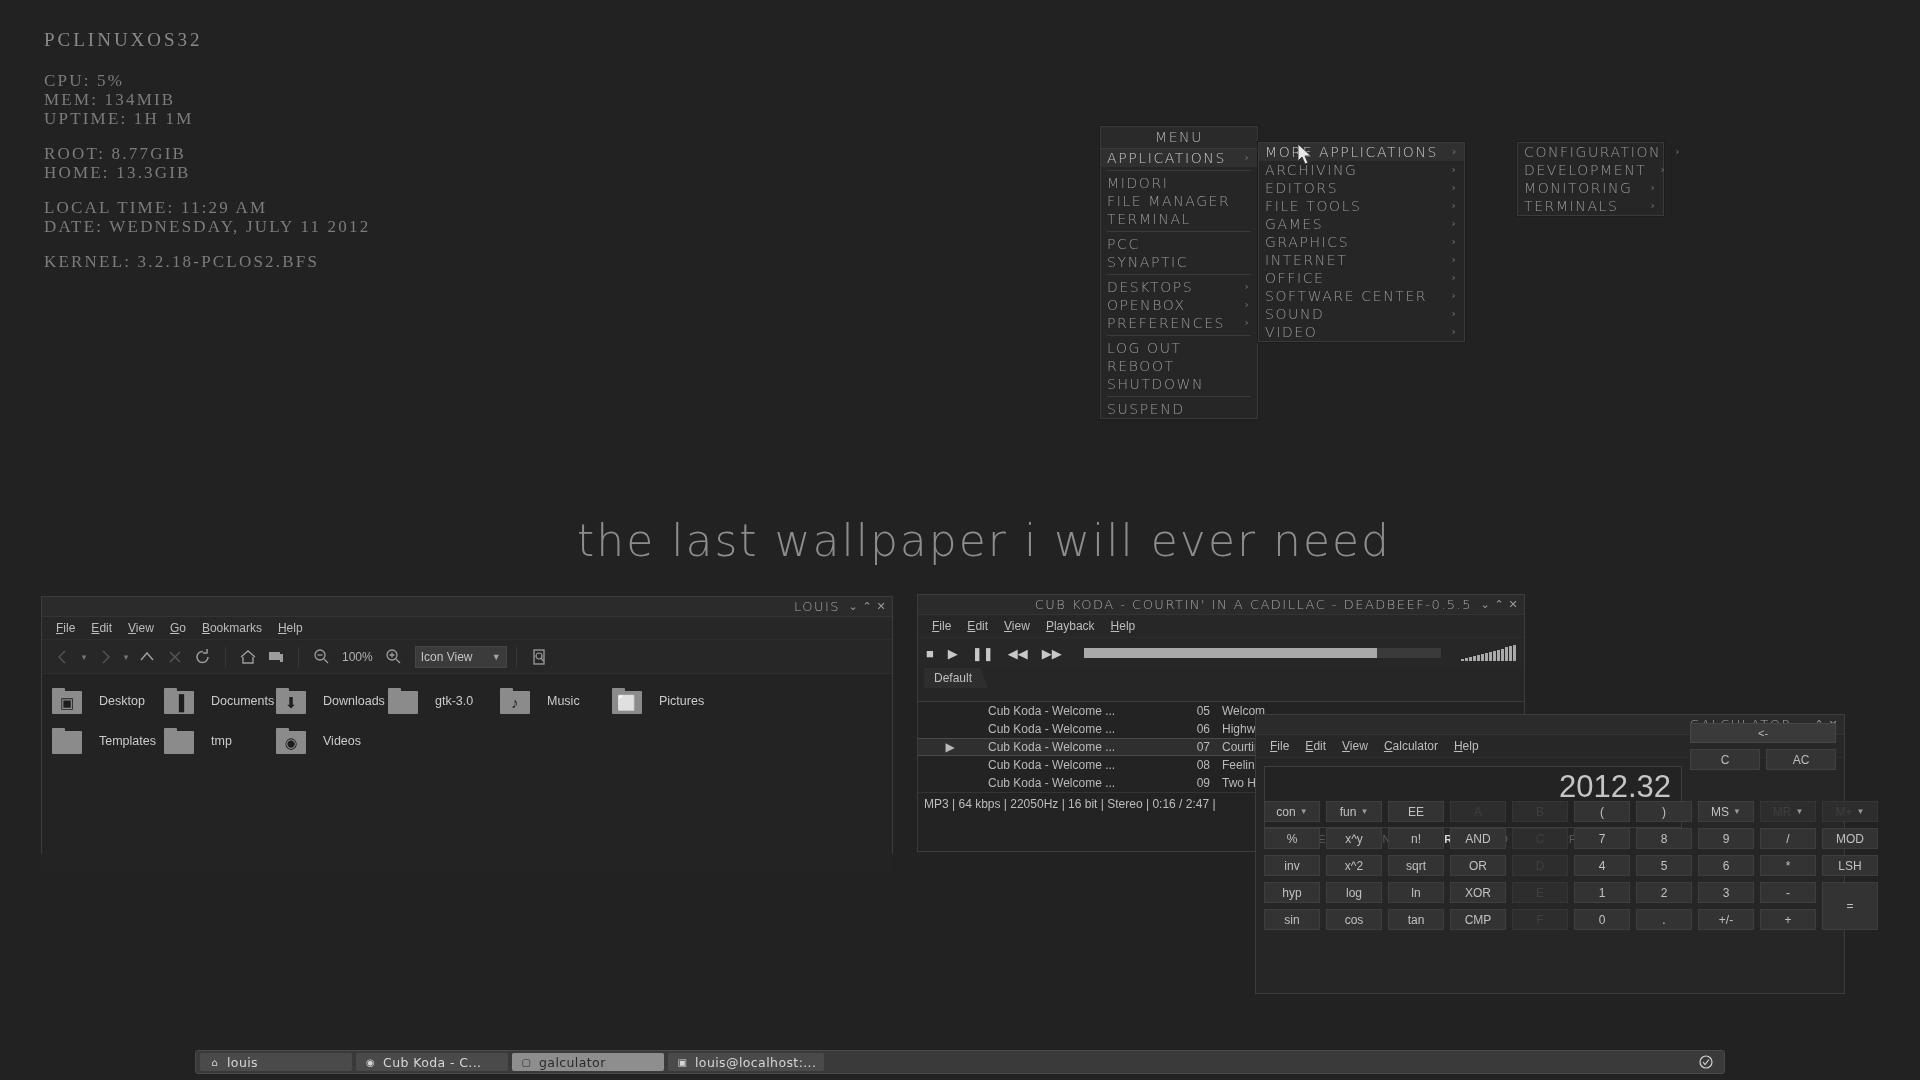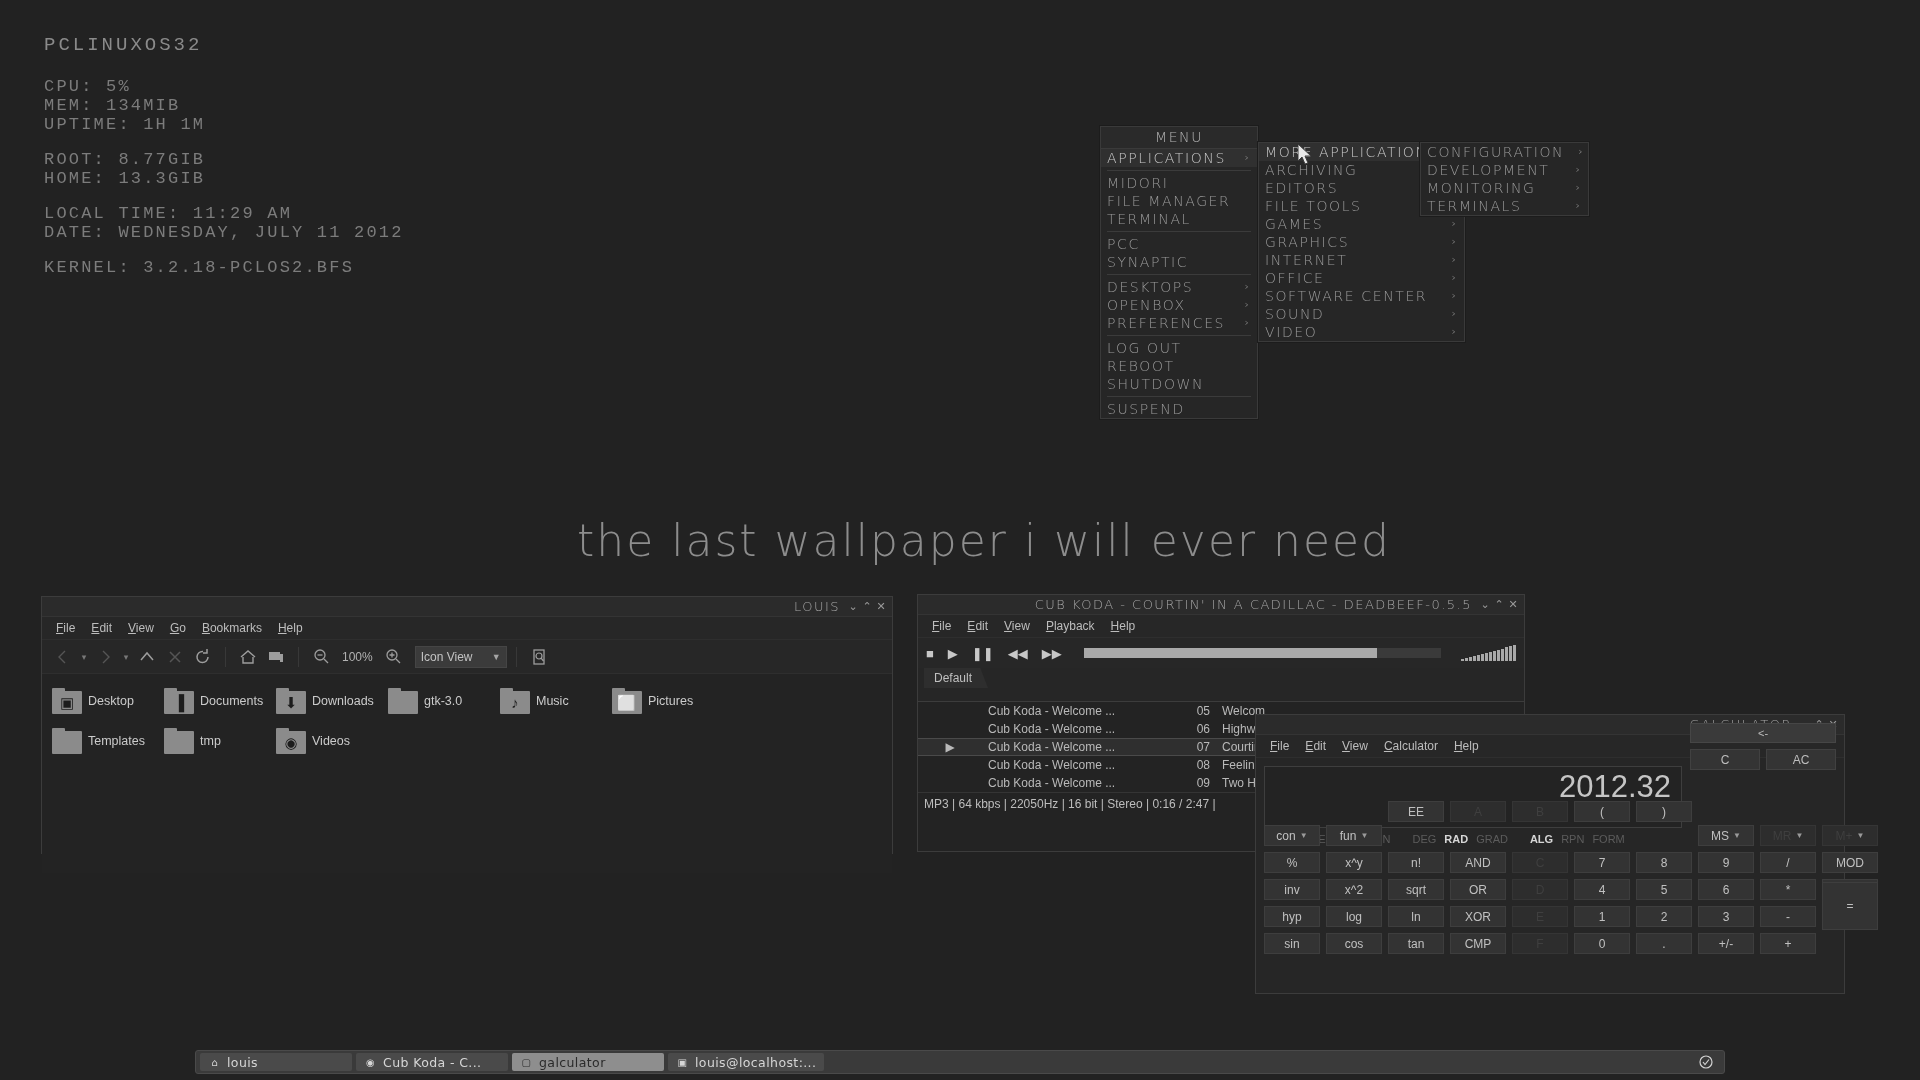"PCLINUXOS32" #conky { font-family: Liberation Mono, monospace -> Liberation Serif, serif; top: 36px -> 30px }
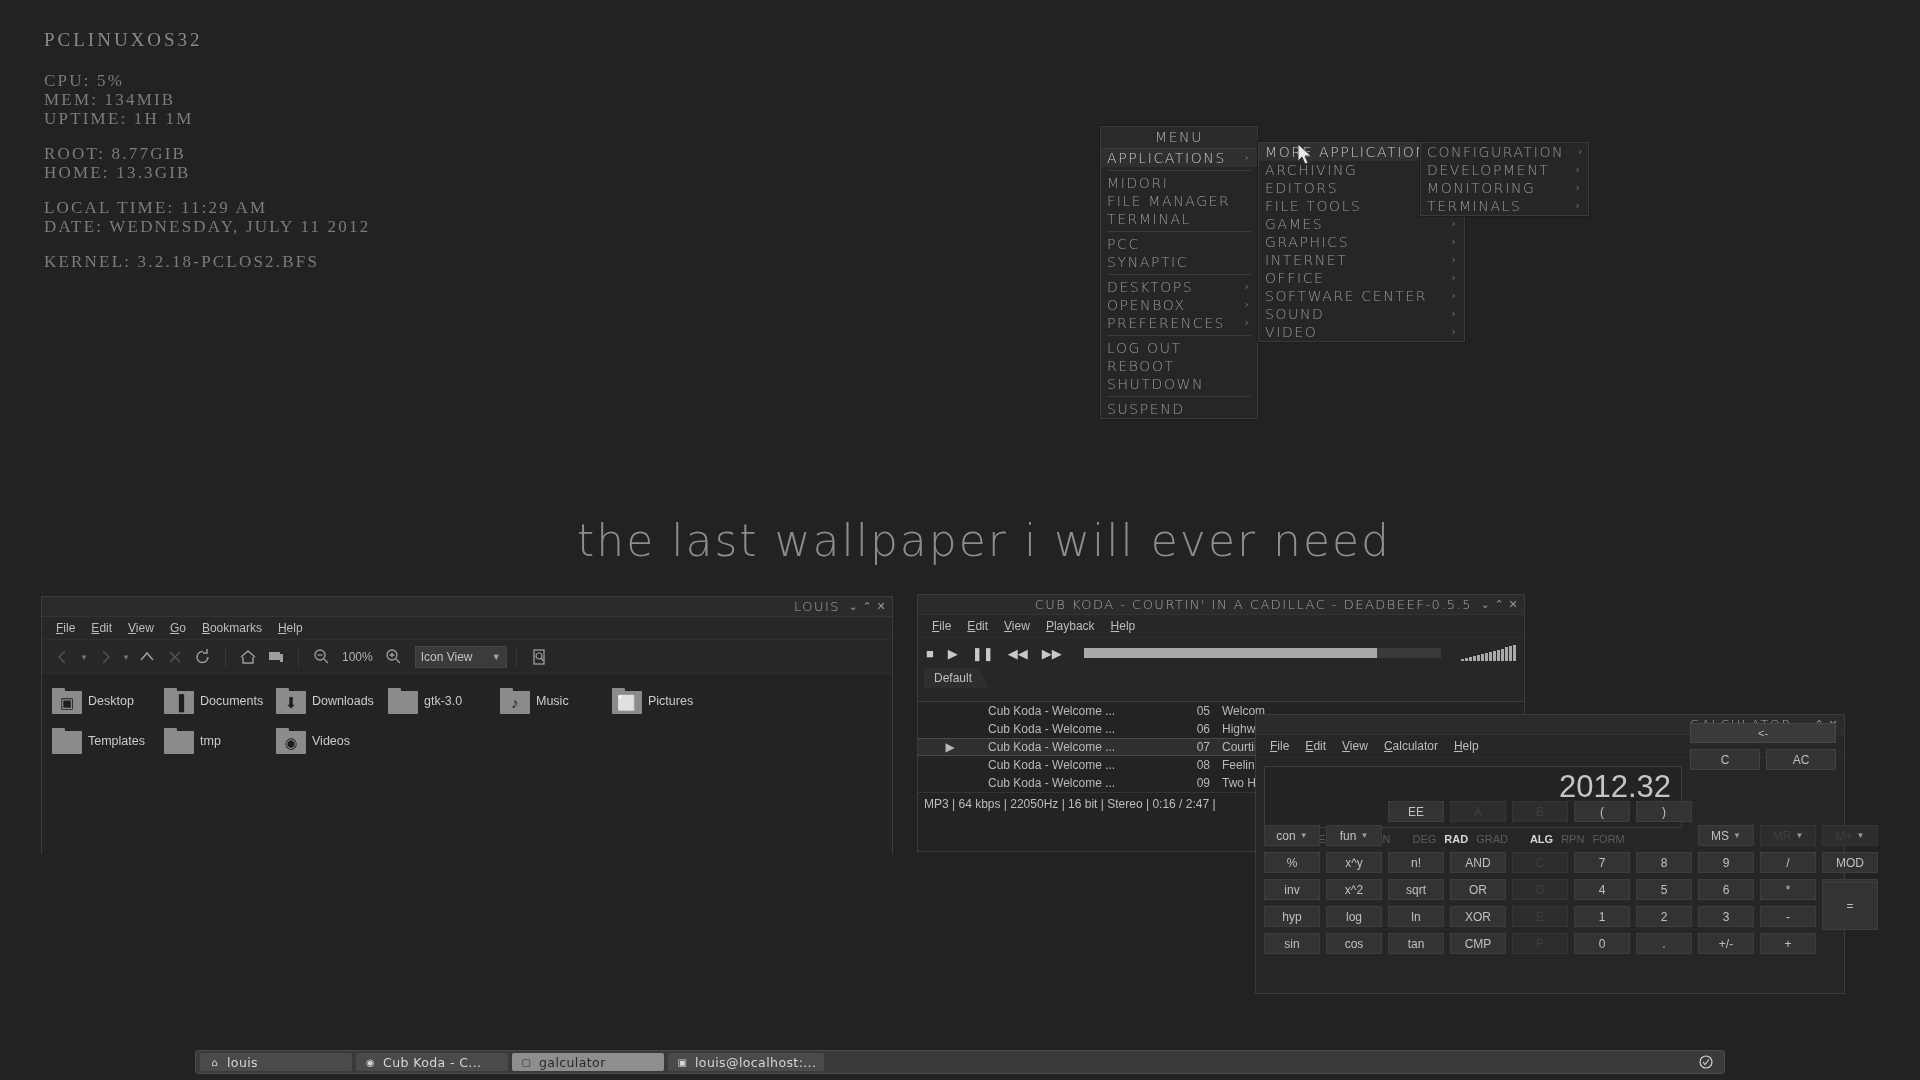"CONFIGURATION" #menu-more { left: 1420px -> 1517px; width: 169px -> 147px }
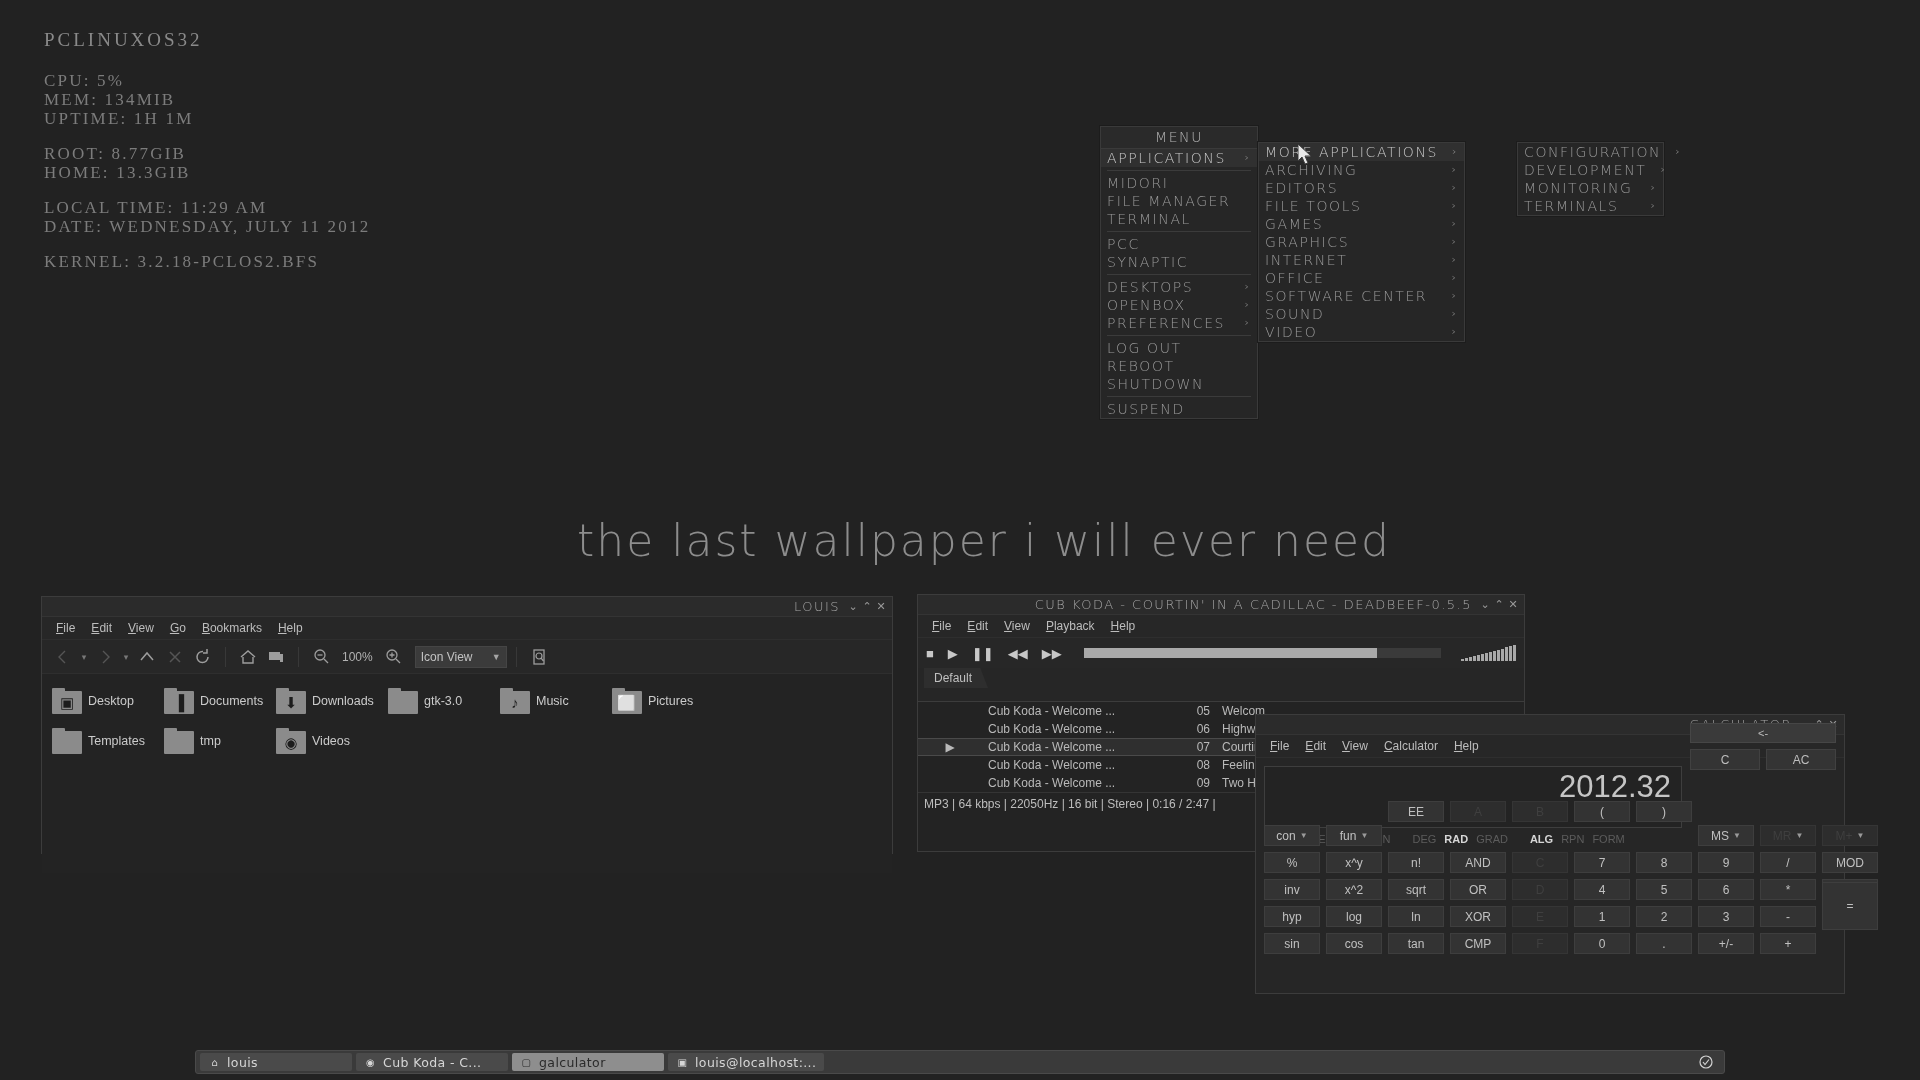"Desktop" .fm-cell .lbl { margin-left: none -> 11px }
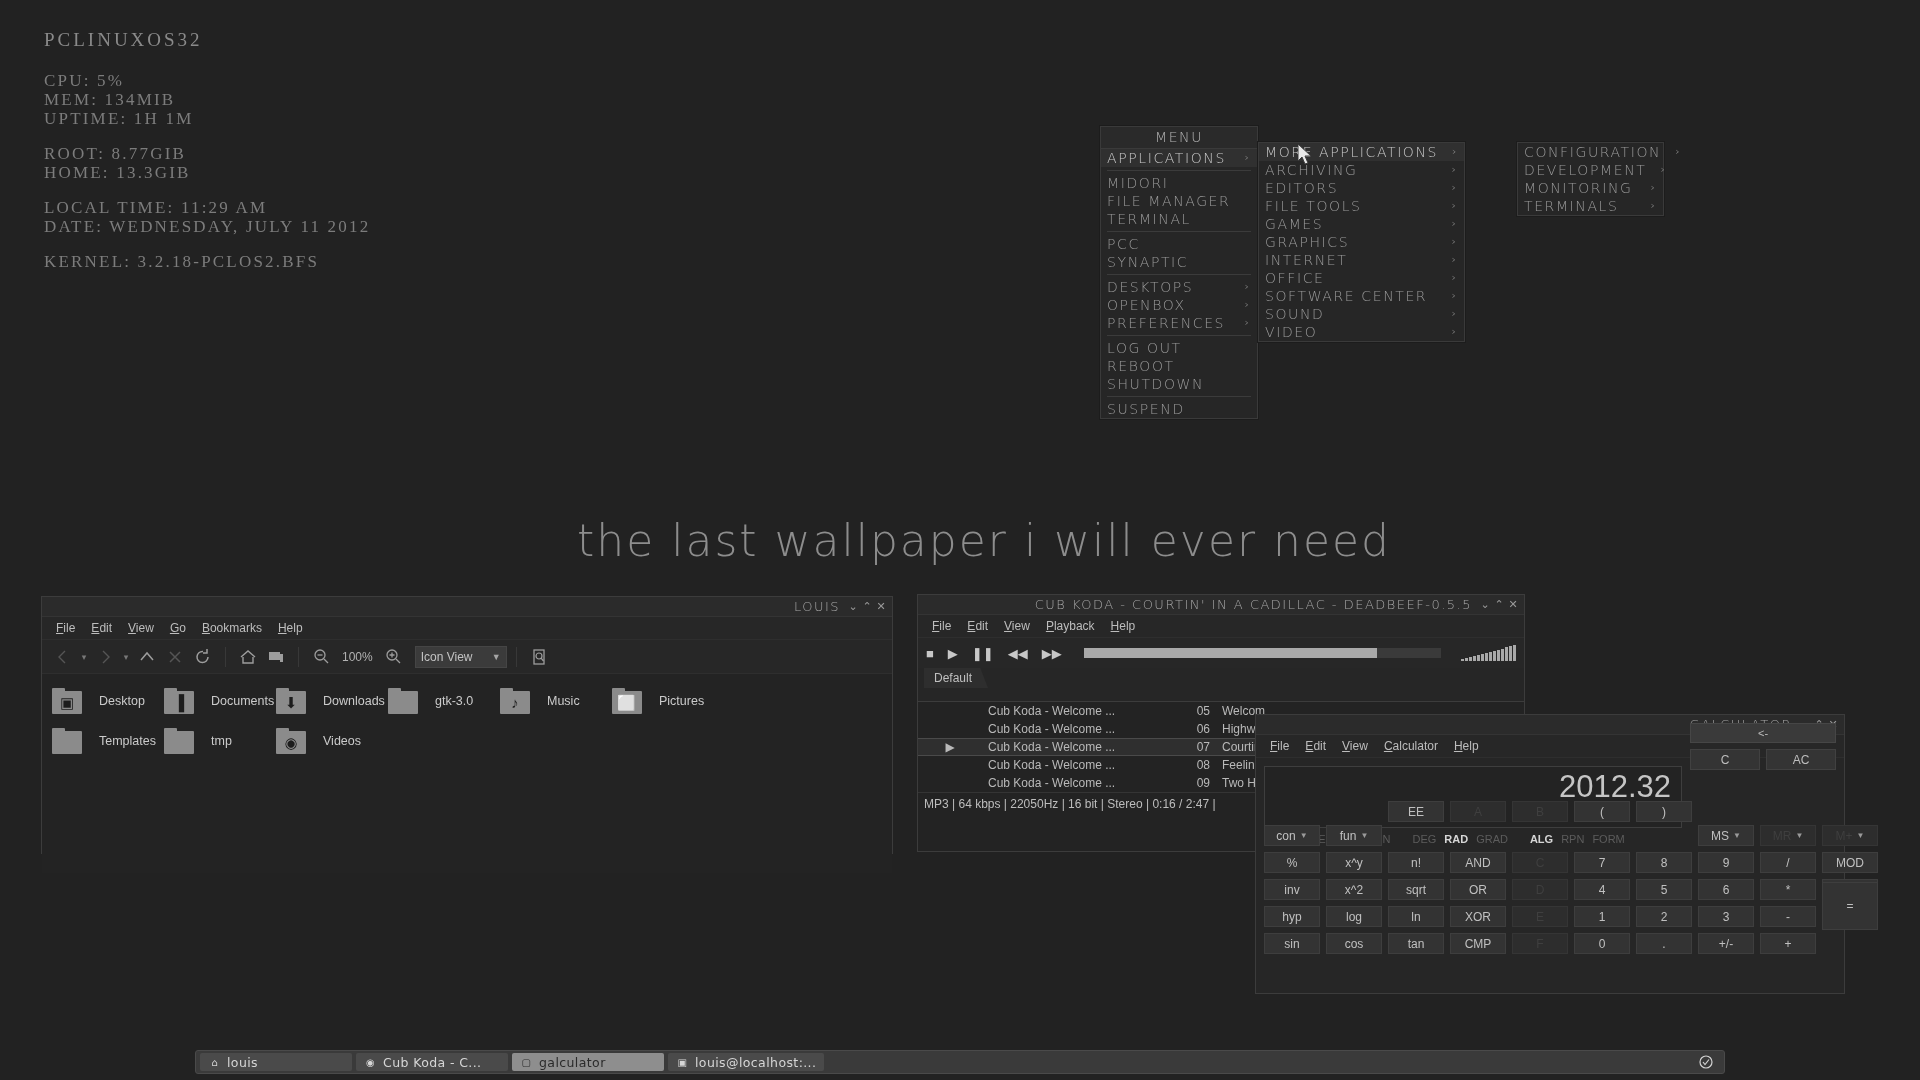"con" .gc-key.drop { margin-top: 24px -> none }
